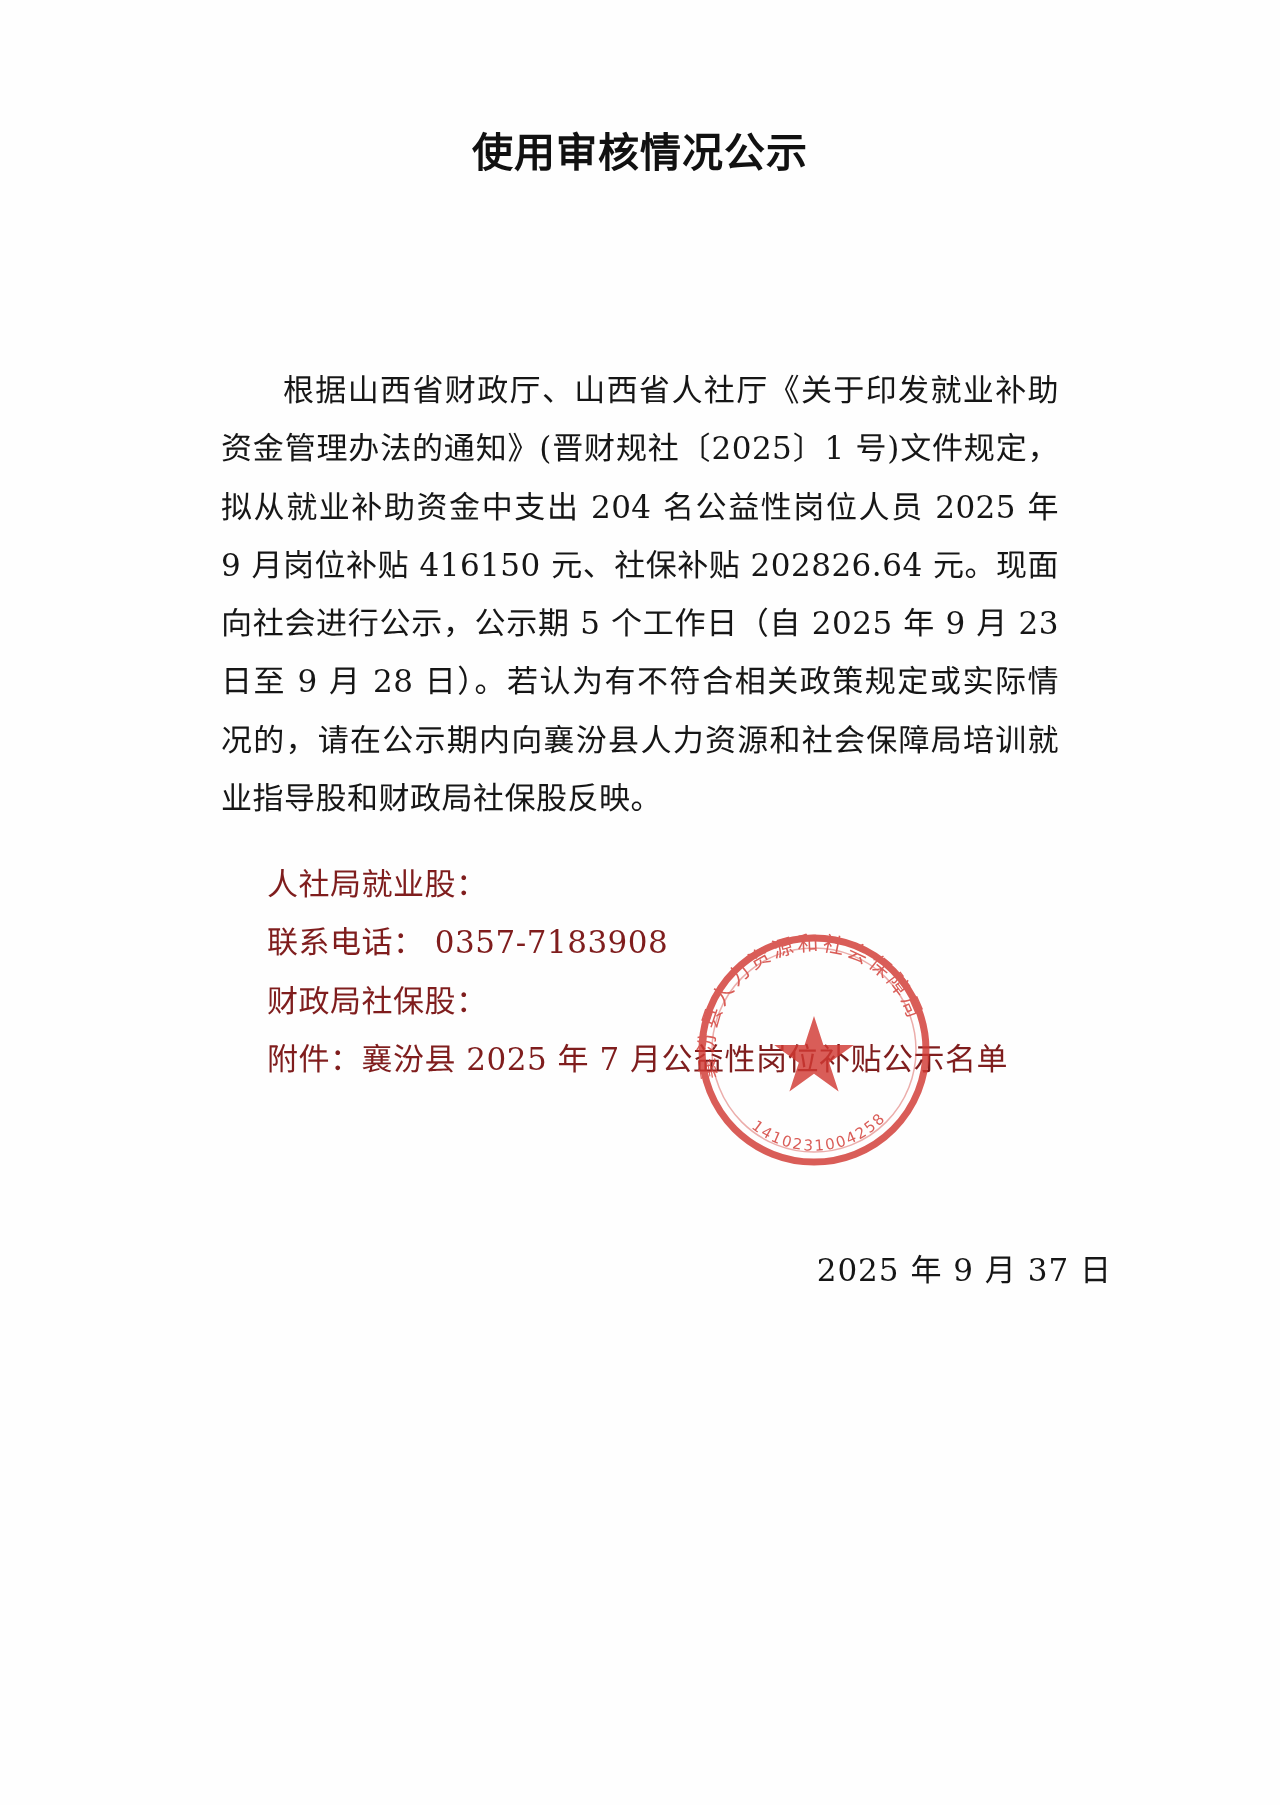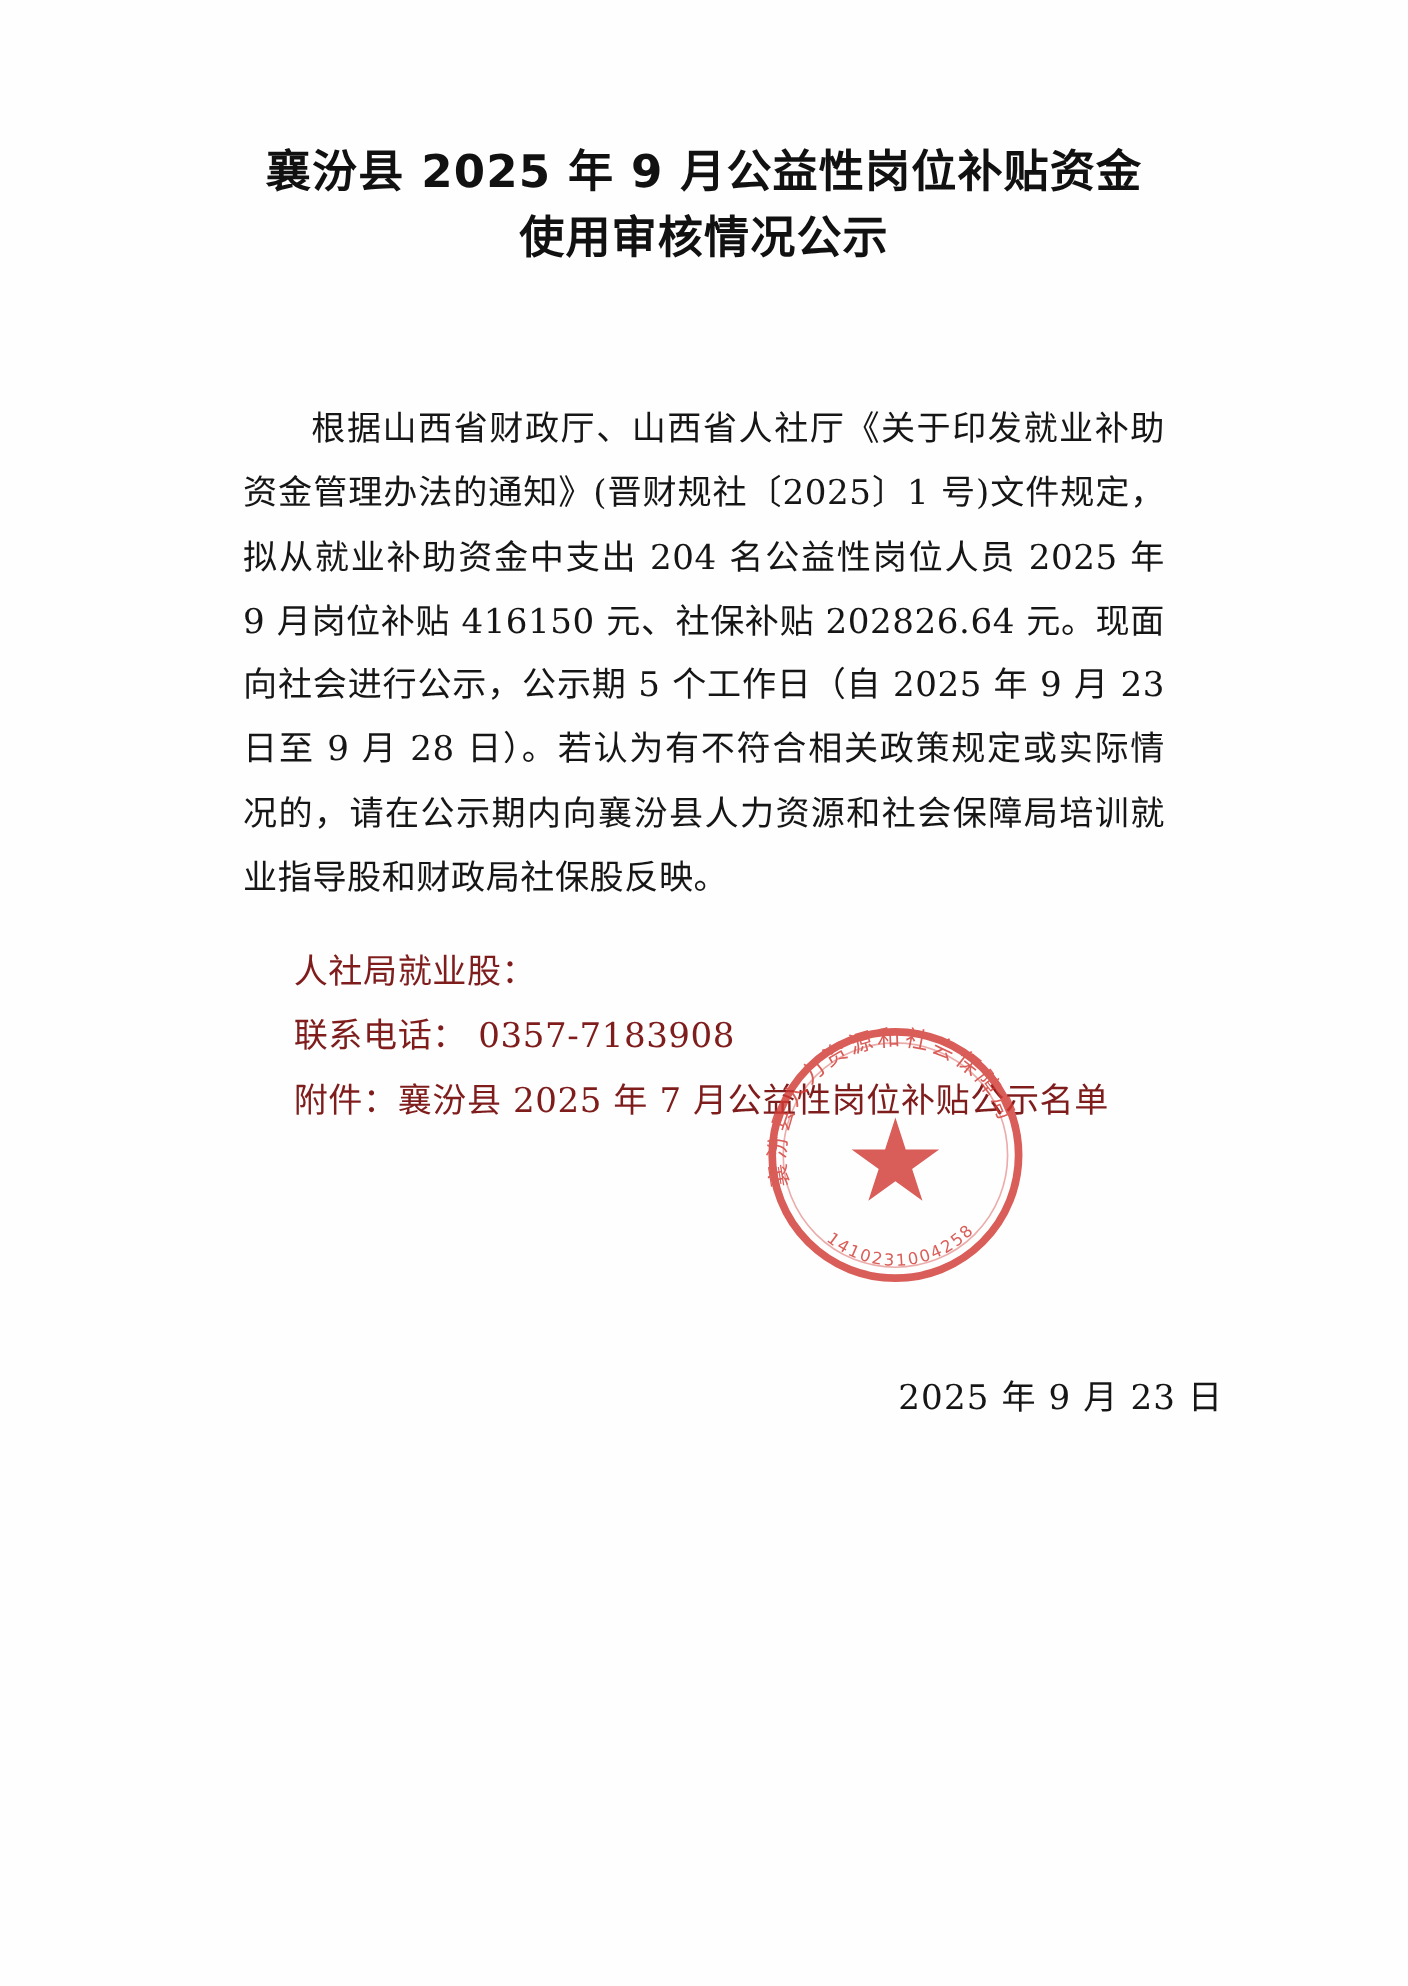"襄汾县 2025 年 9 月公益性岗位补贴资金" span { html: <span>襄汾县 2025 年 9 月公益性岗位补贴资金</span> -> none }
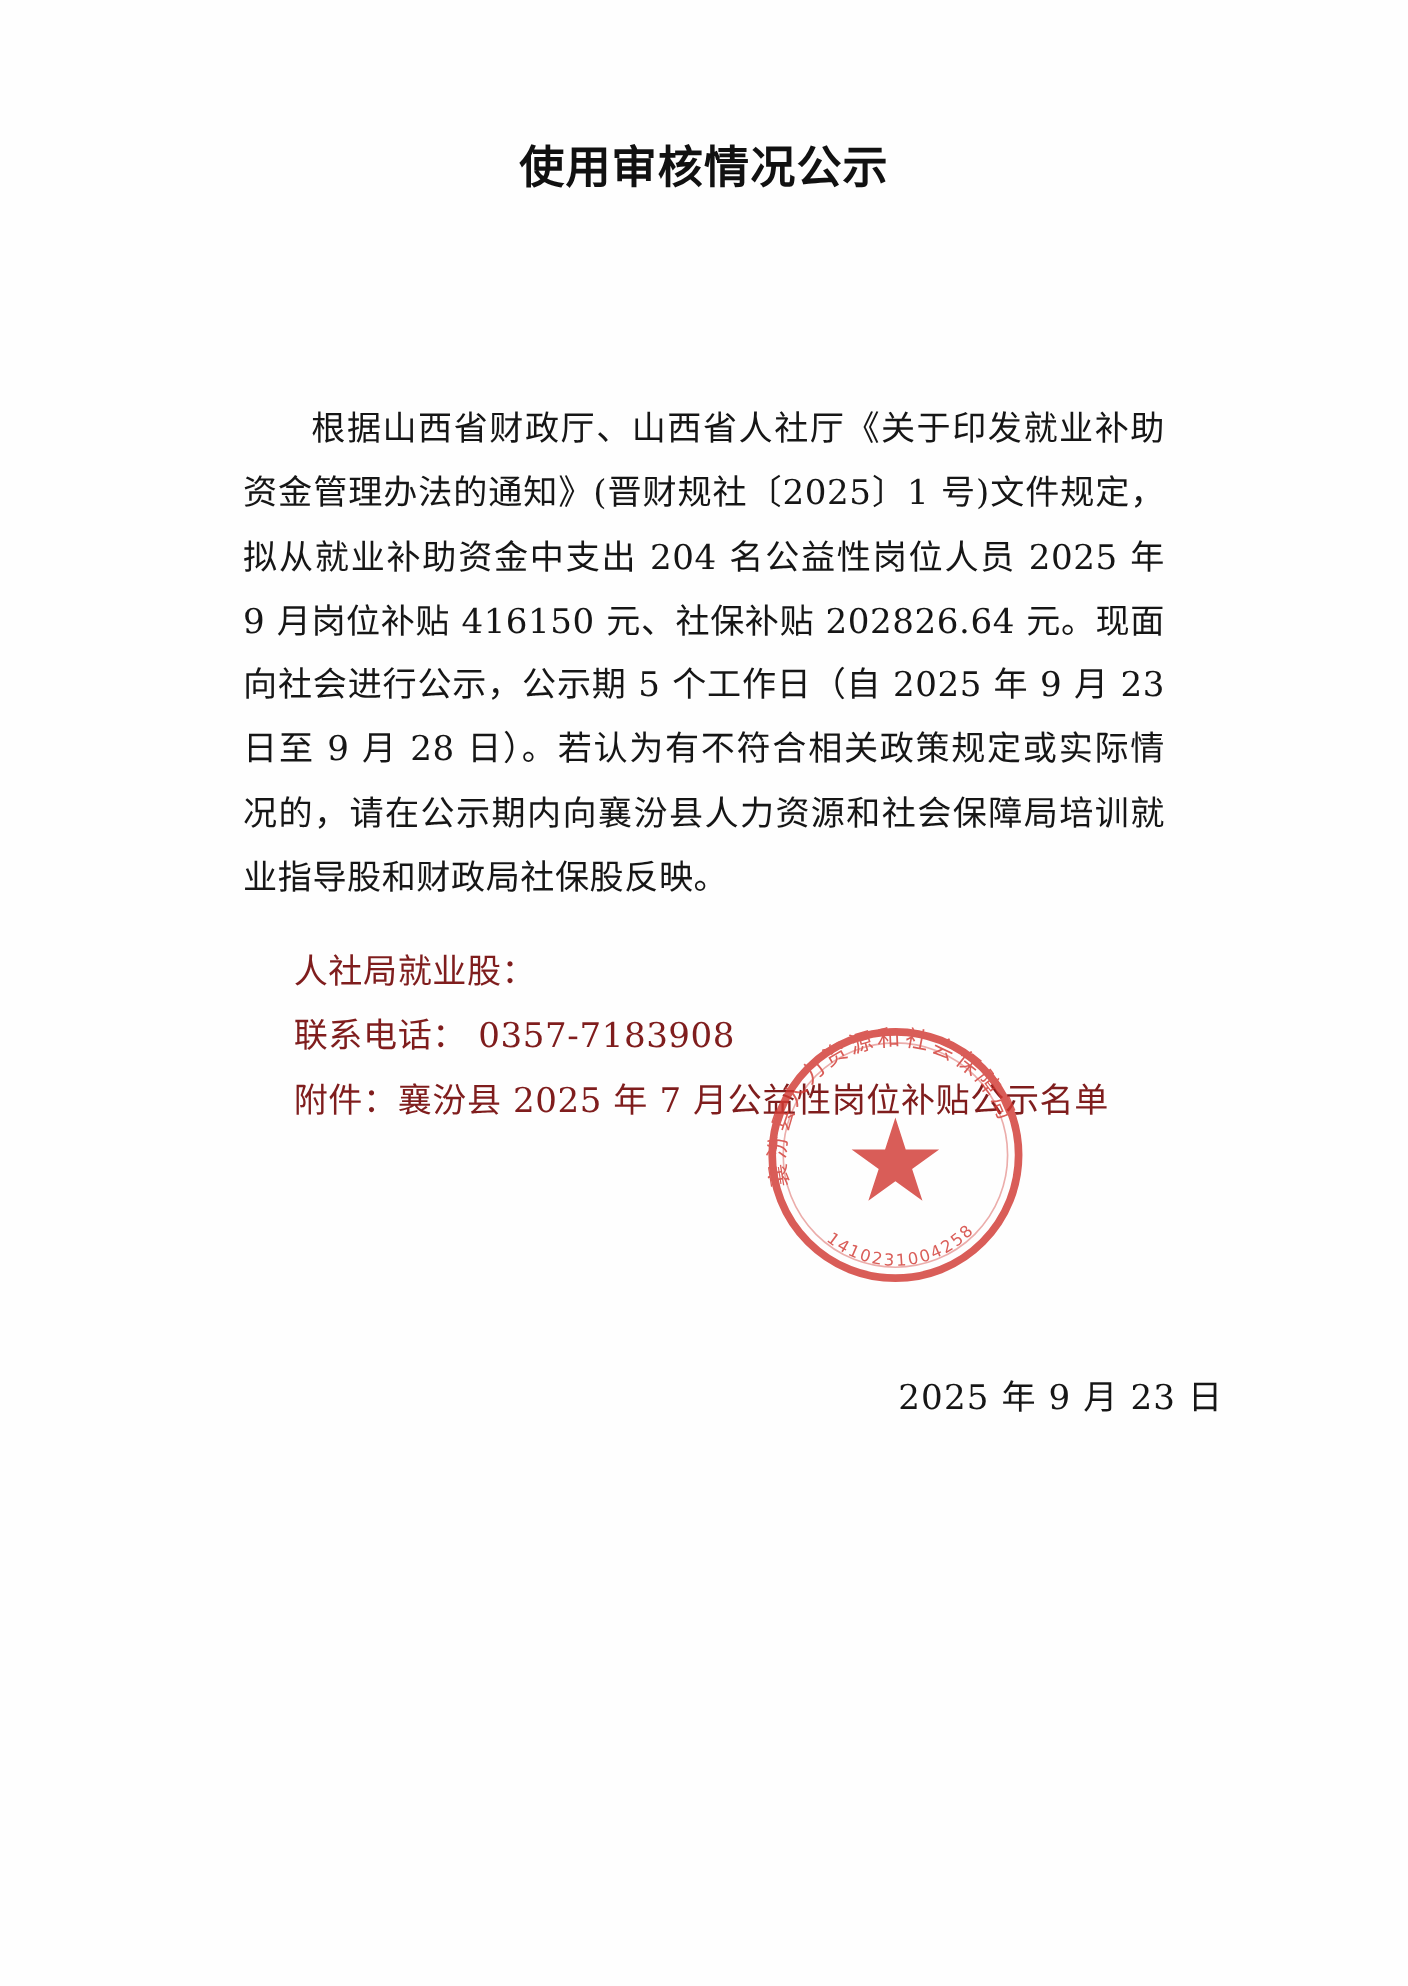"财政局社保股：" p { html: none -> <p>财政局社保股：</p> }
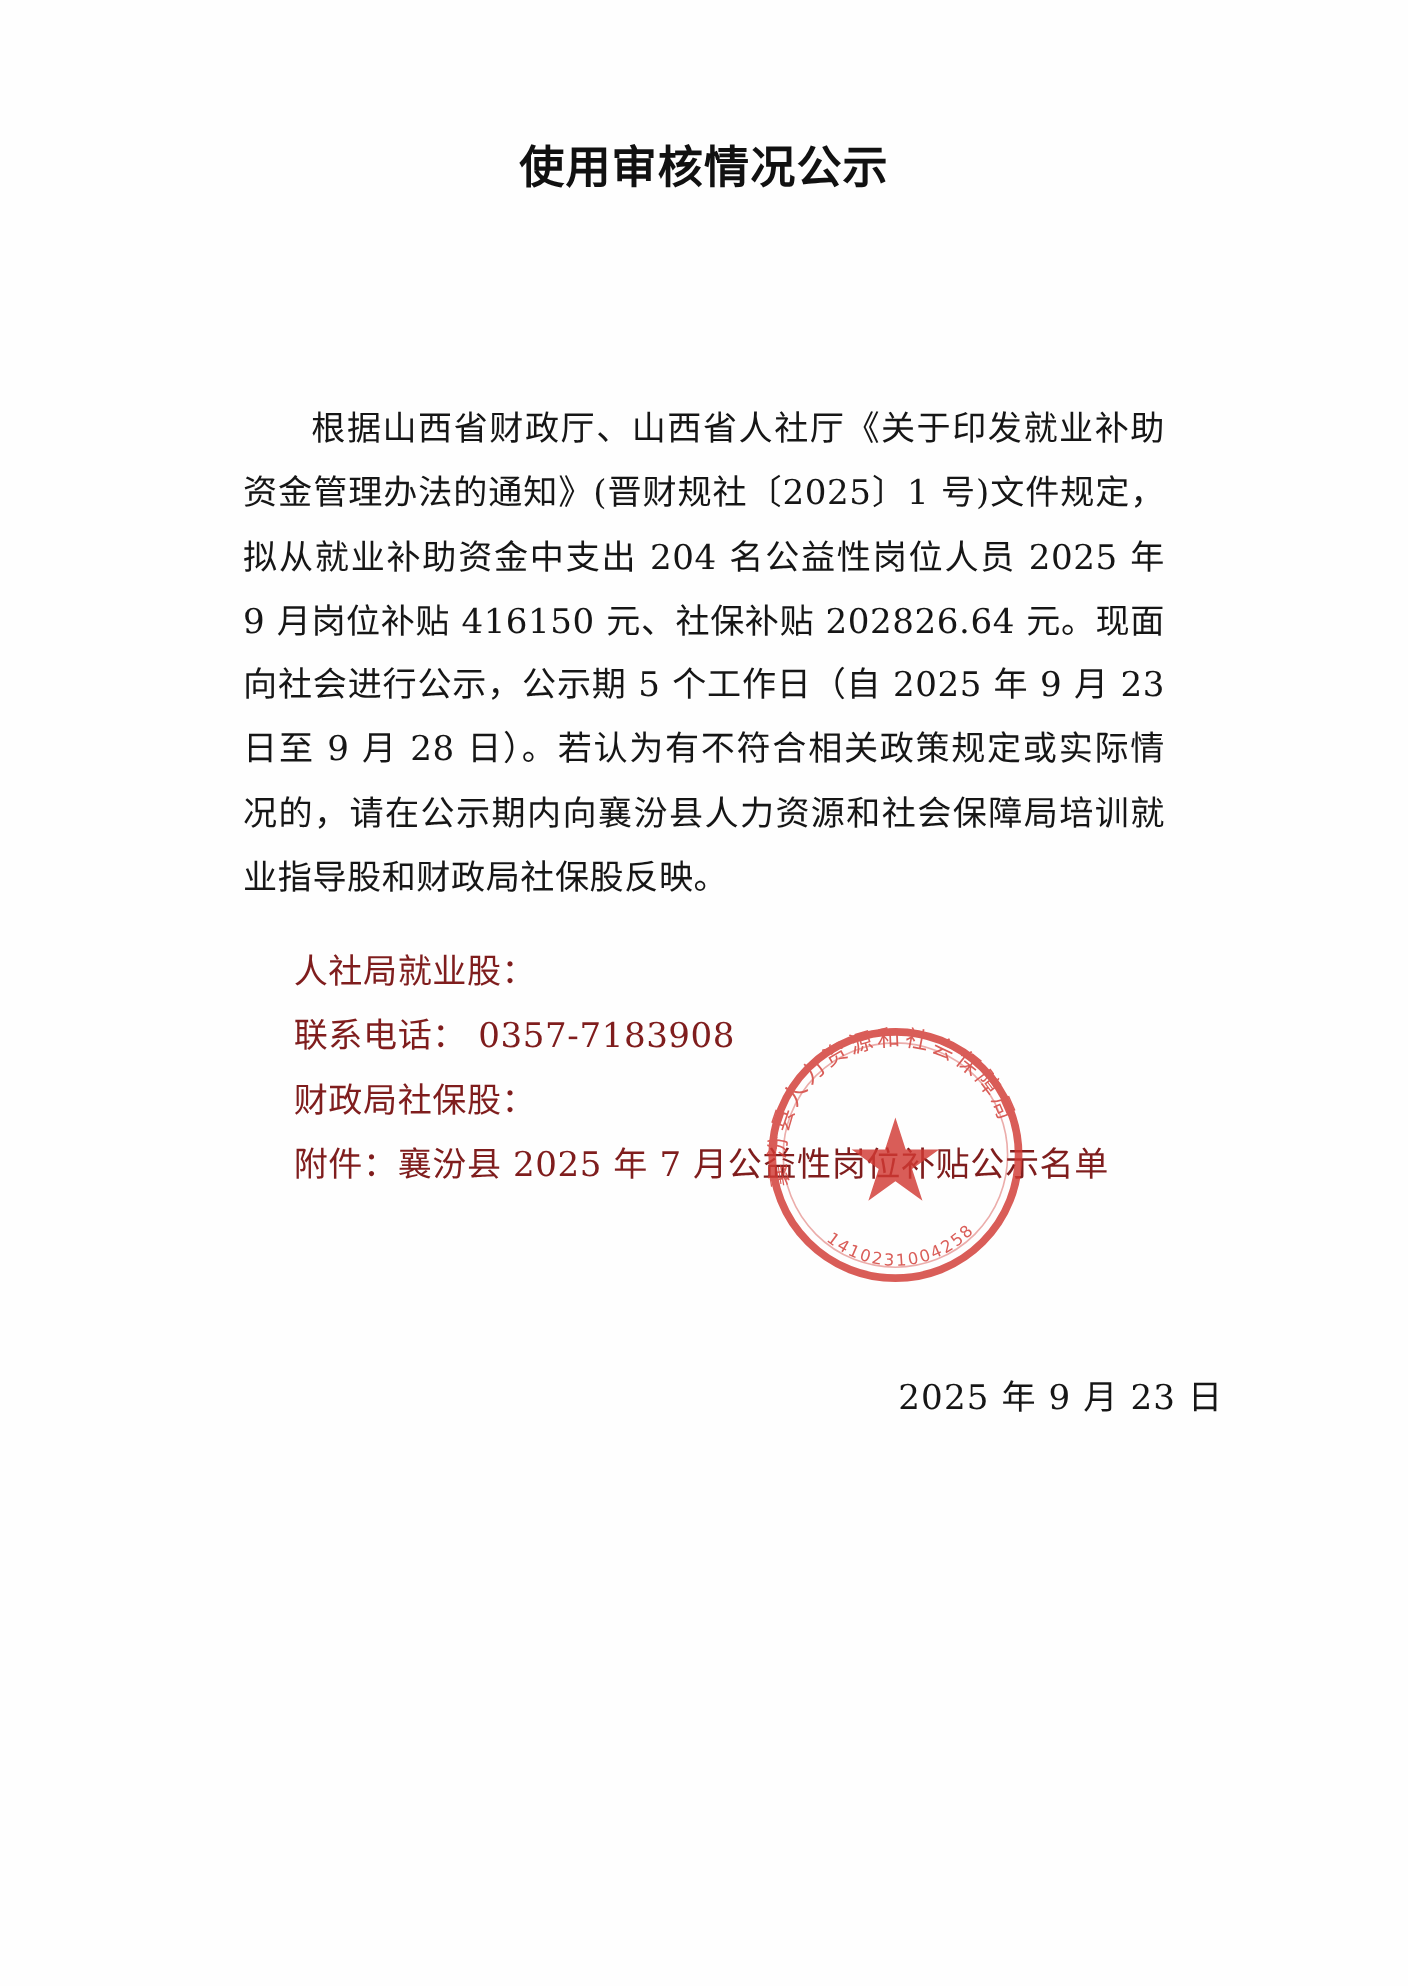"2025 年 9 月 23" div.sign-date { text: 23 -> 37 }
